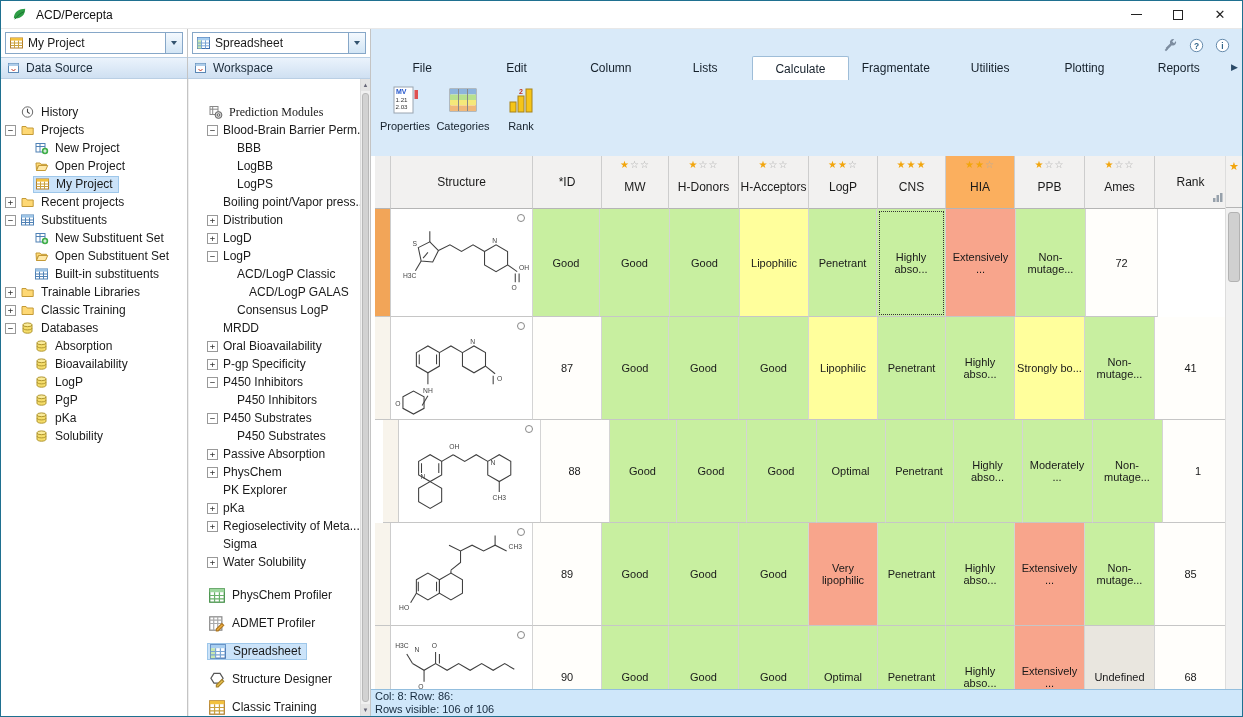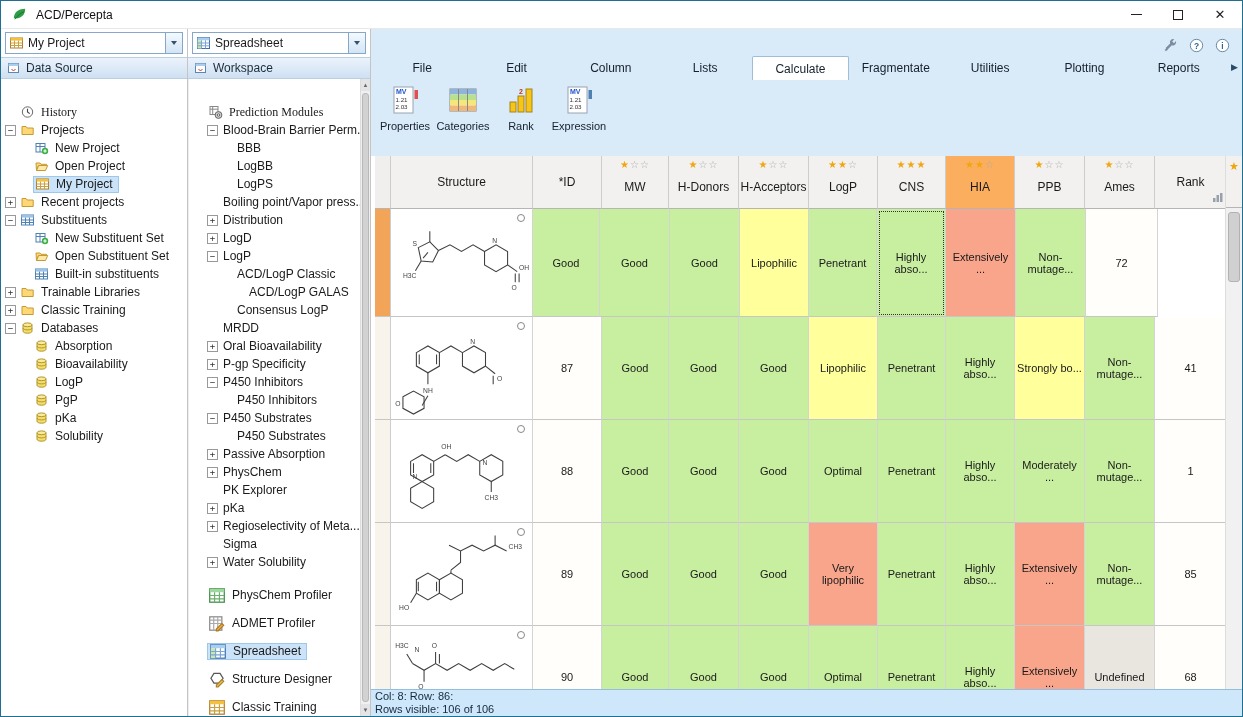"History" div.tree-item { font-family: Liberation Serif, serif -> none }
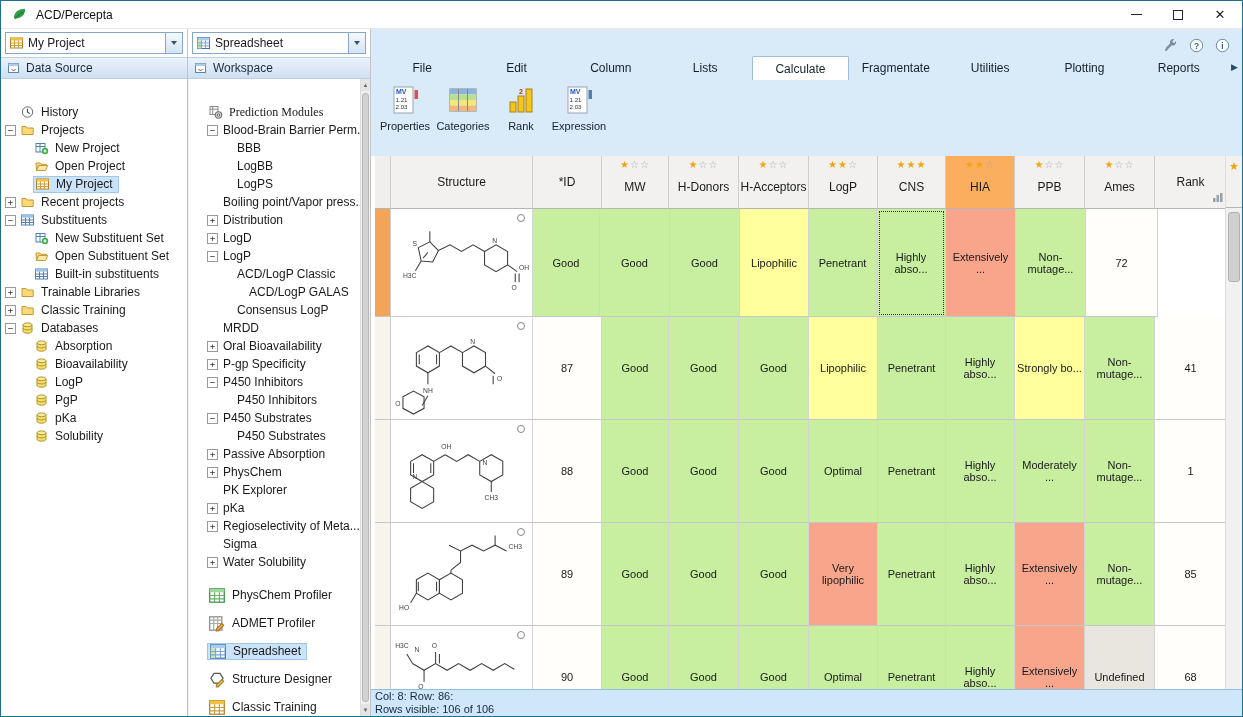"Expression" div.tool-btn { html: <div> <span> <svg> <rect></rect> <text>MV</text> <text>1.21</text> <text>2.03</text> <rect></rect> </svg> </span> <span>Expression</span> </div> -> none }
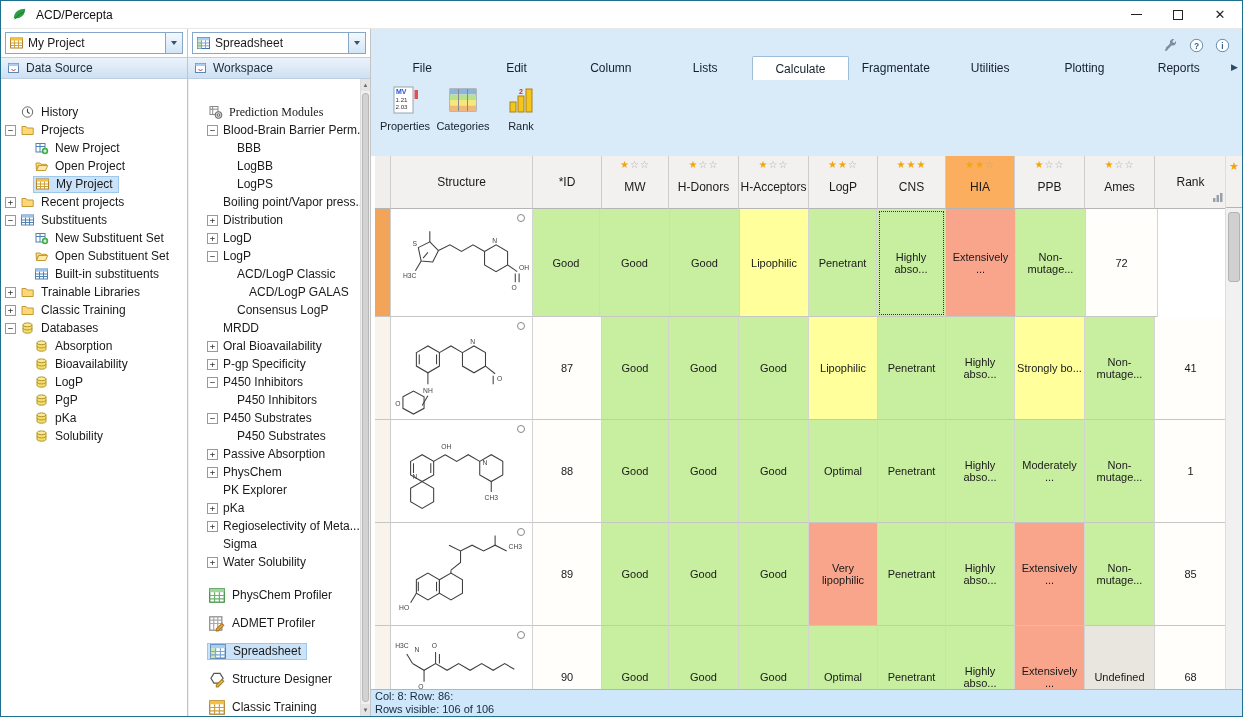"88" div.trow { justify-content: none -> center }
